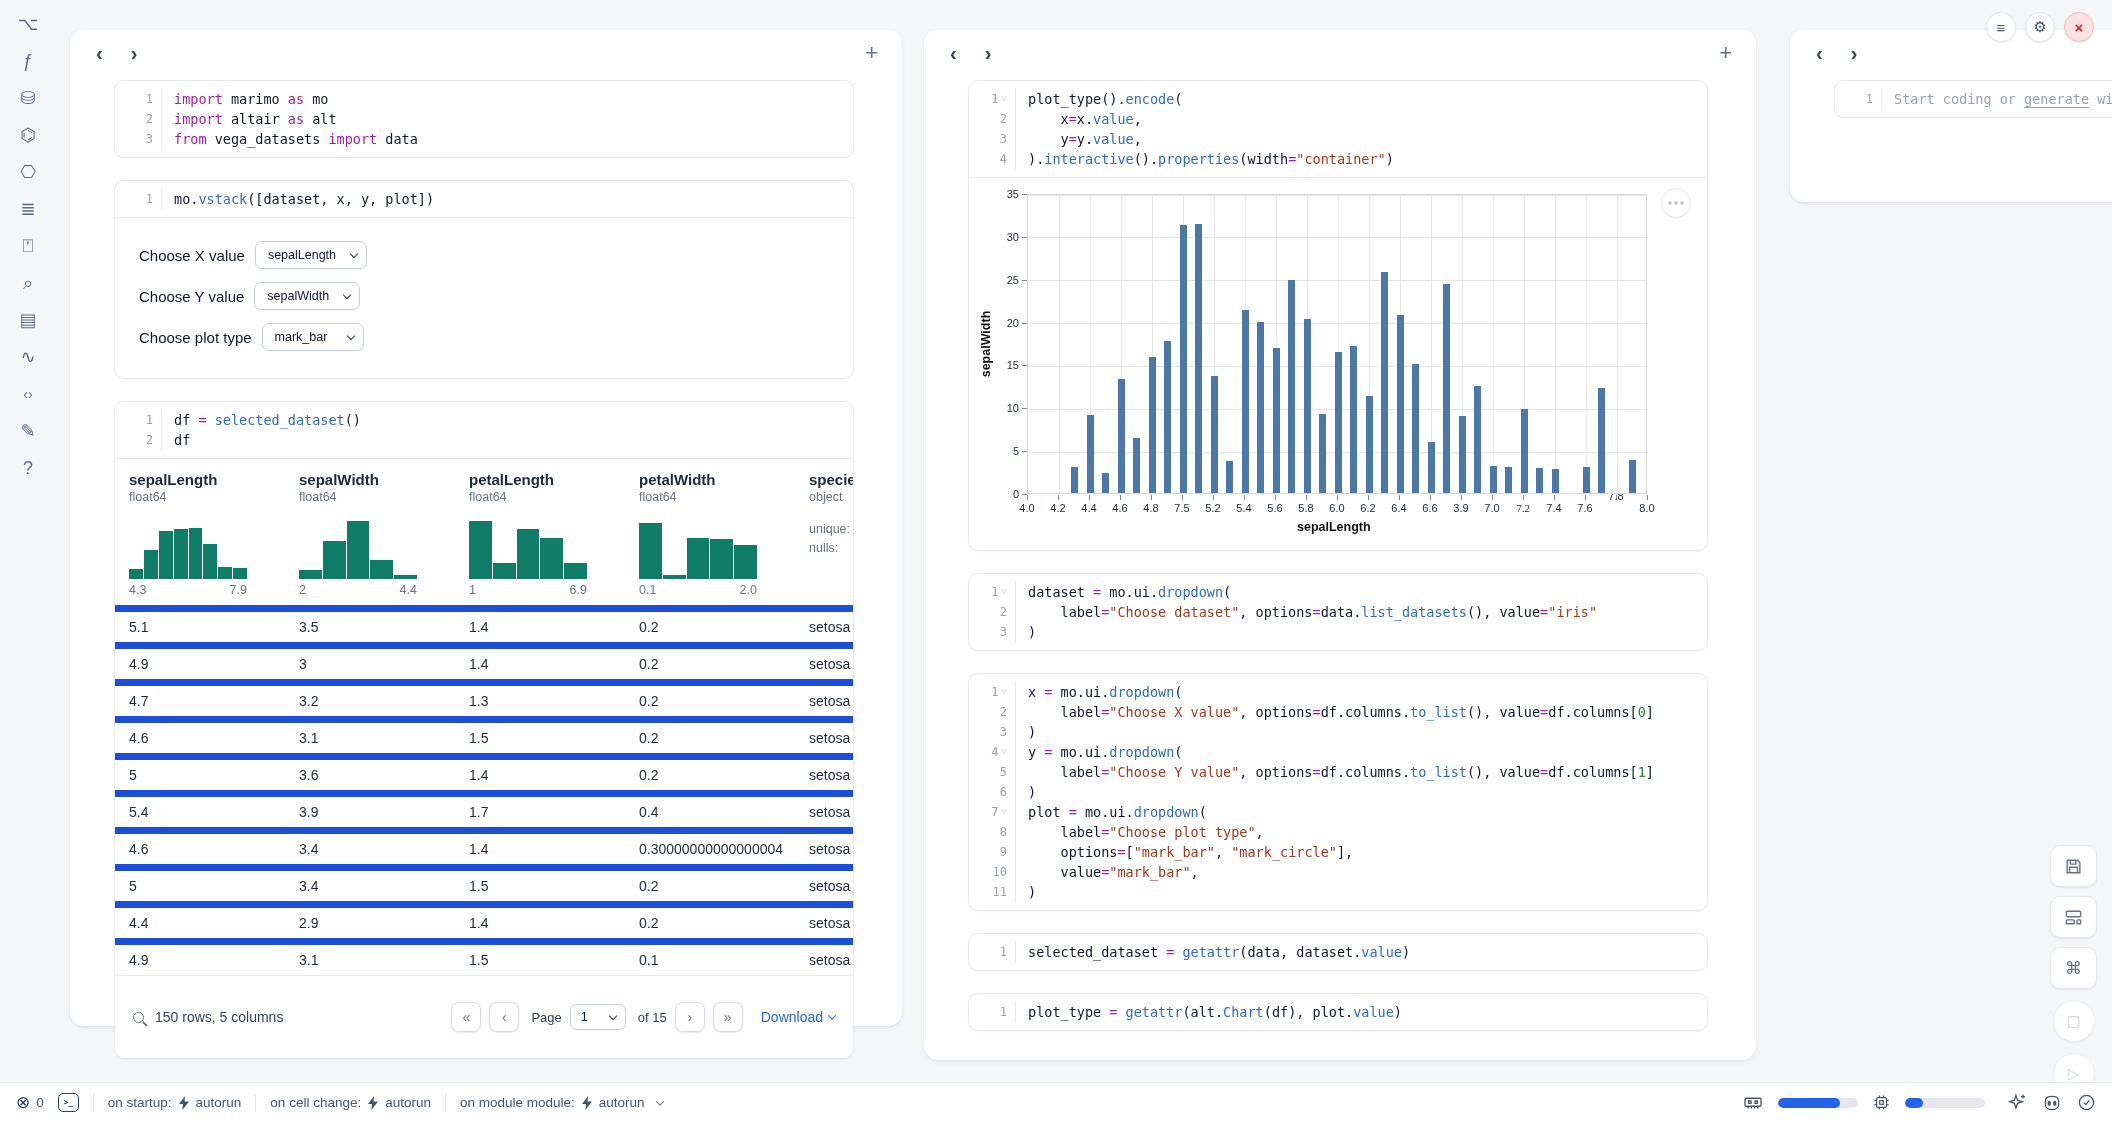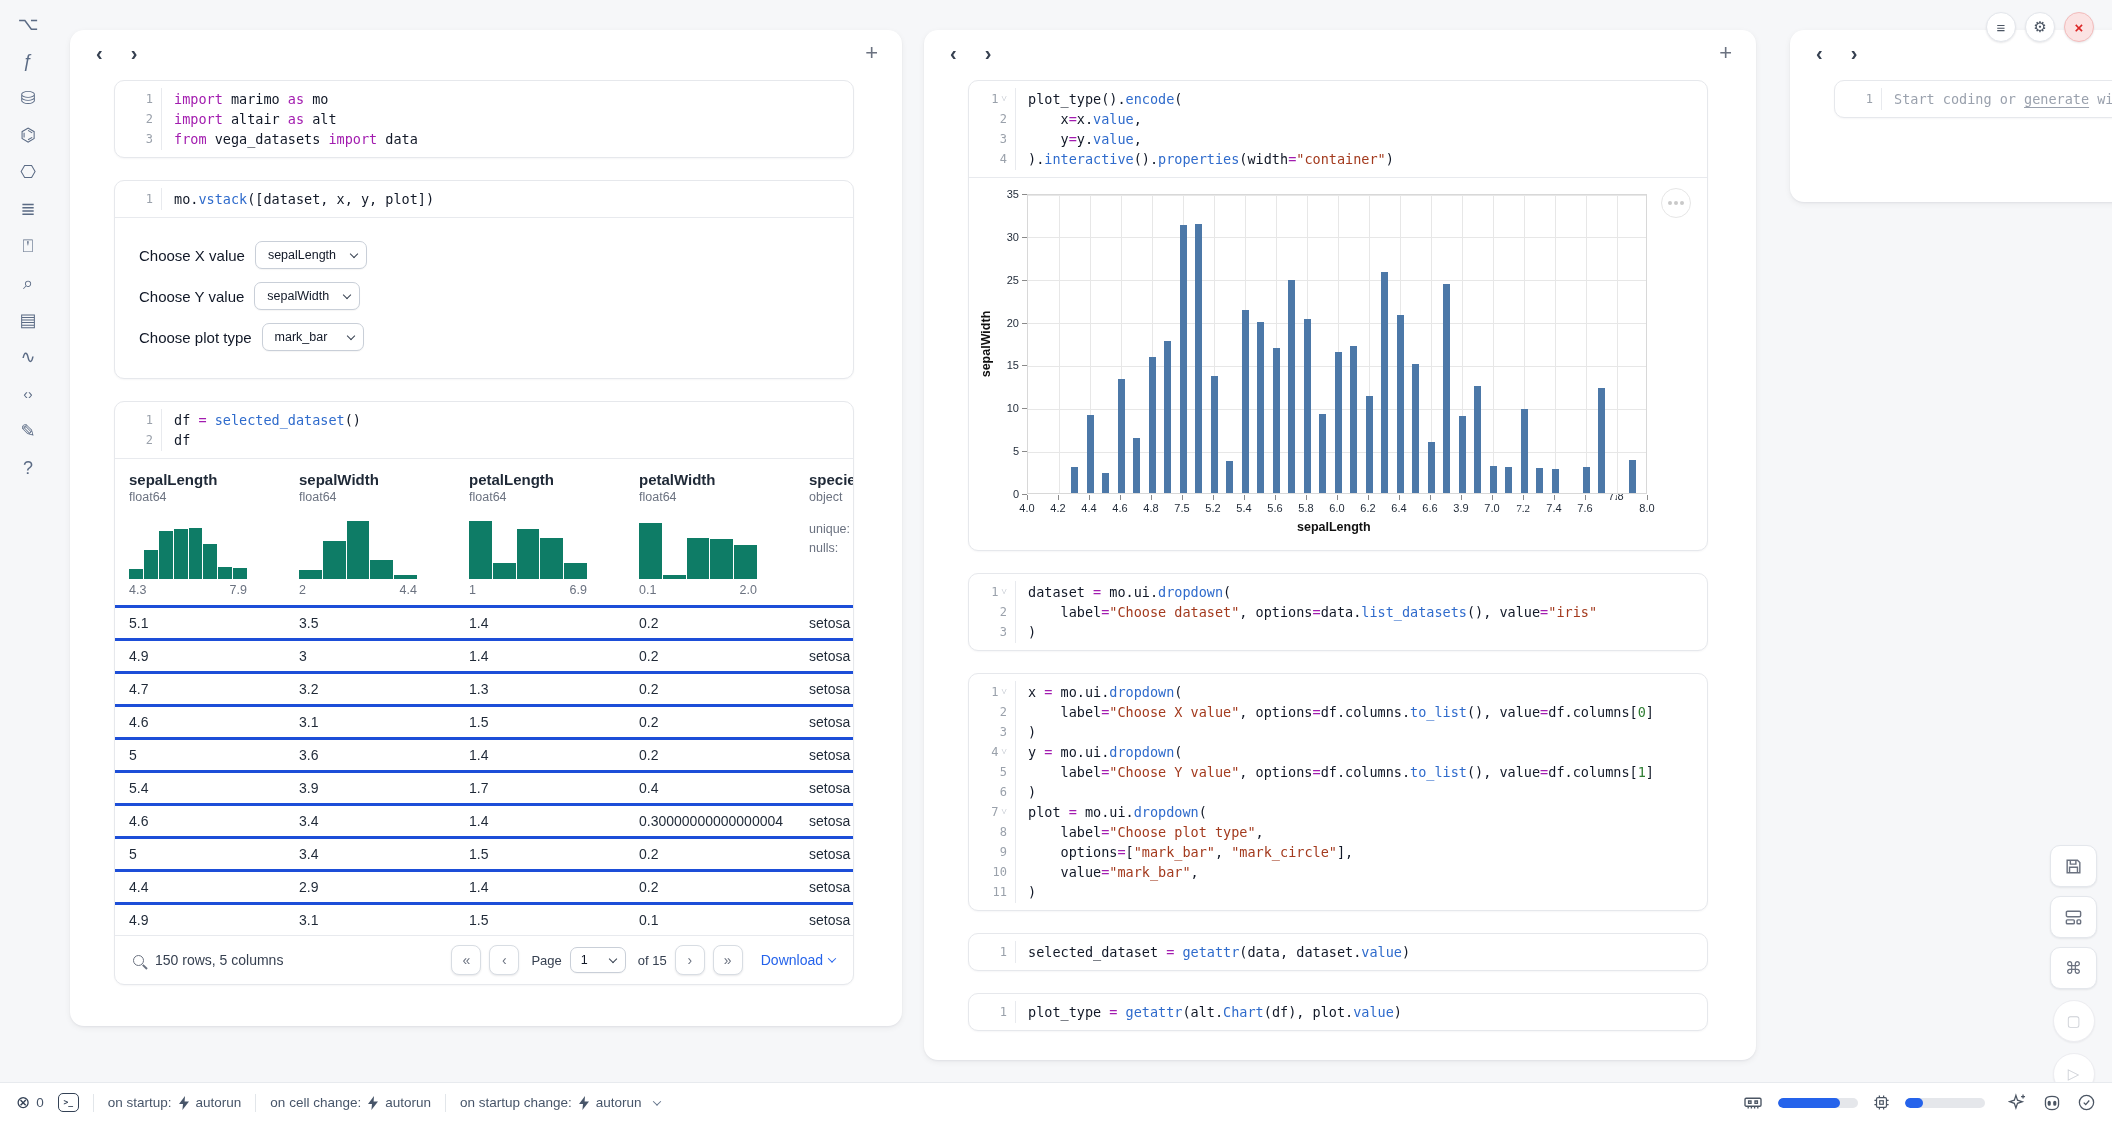"5.1" .trow { border-top: 3px solid #1d4ed8 -> 7px solid #1d4ed8 }
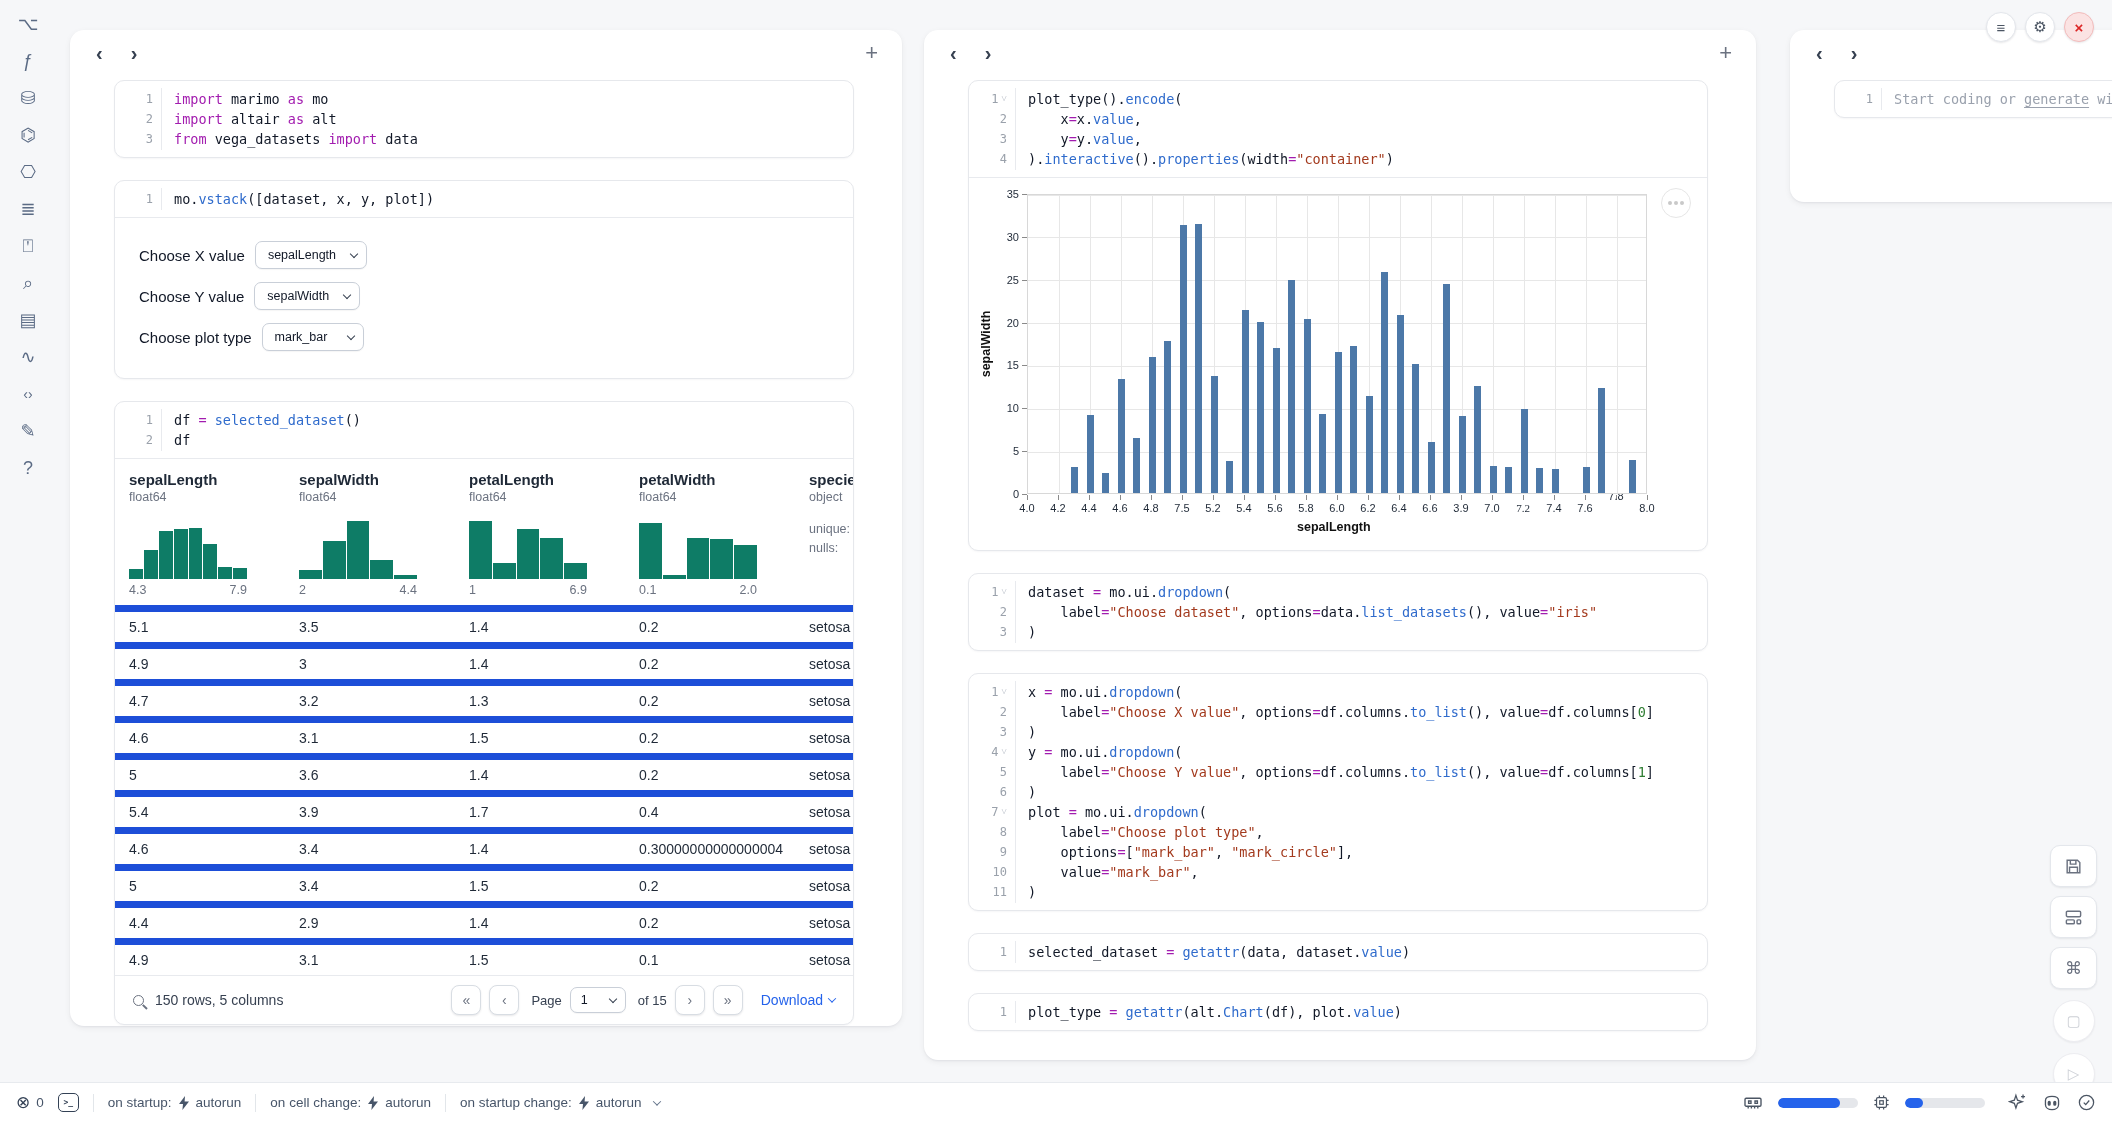"150 rows, 5 columns" .tfoot { padding: 9px 18px -> 26px 18px }
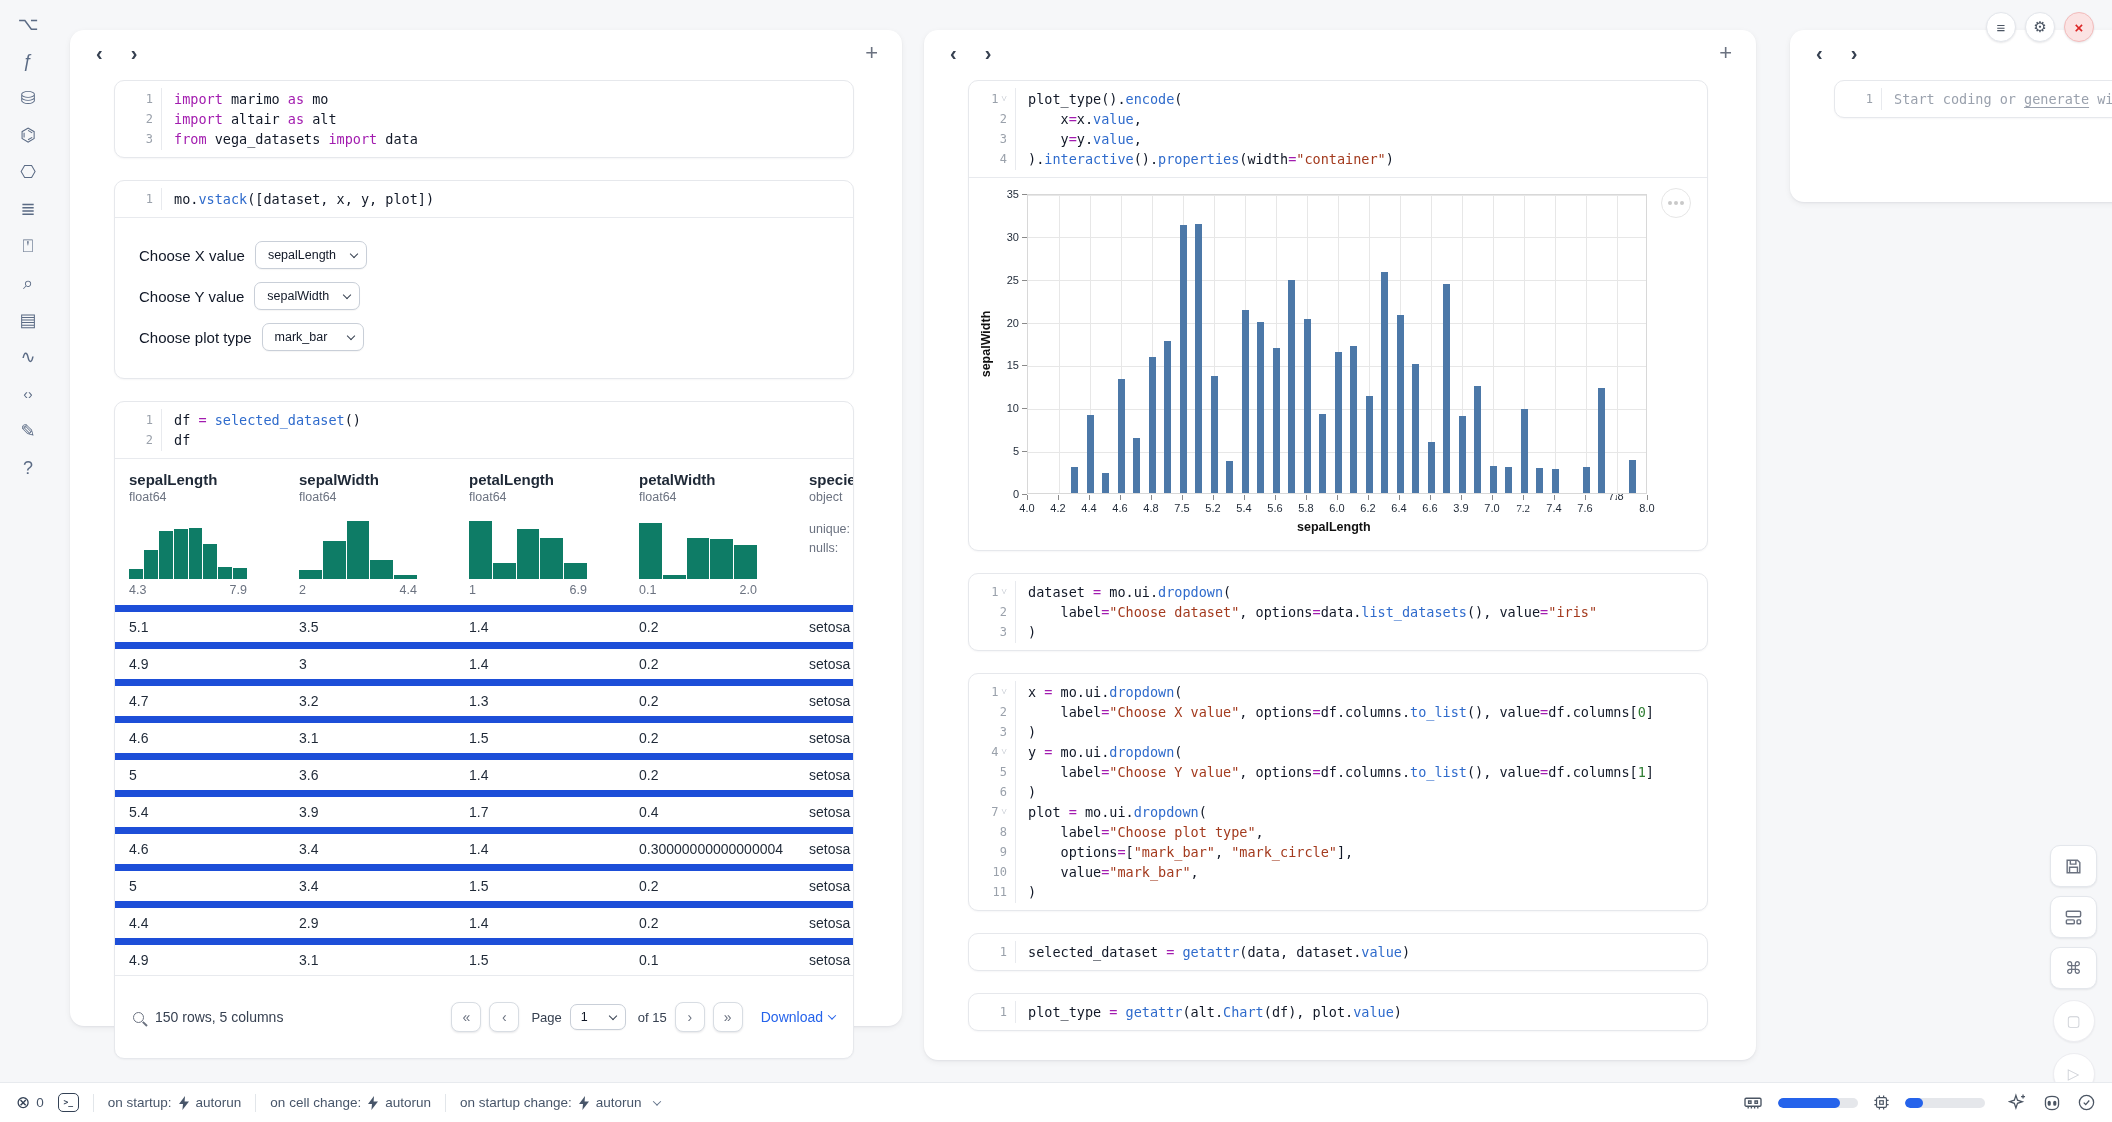"on startup change:" span { text: startup change -> module module }
